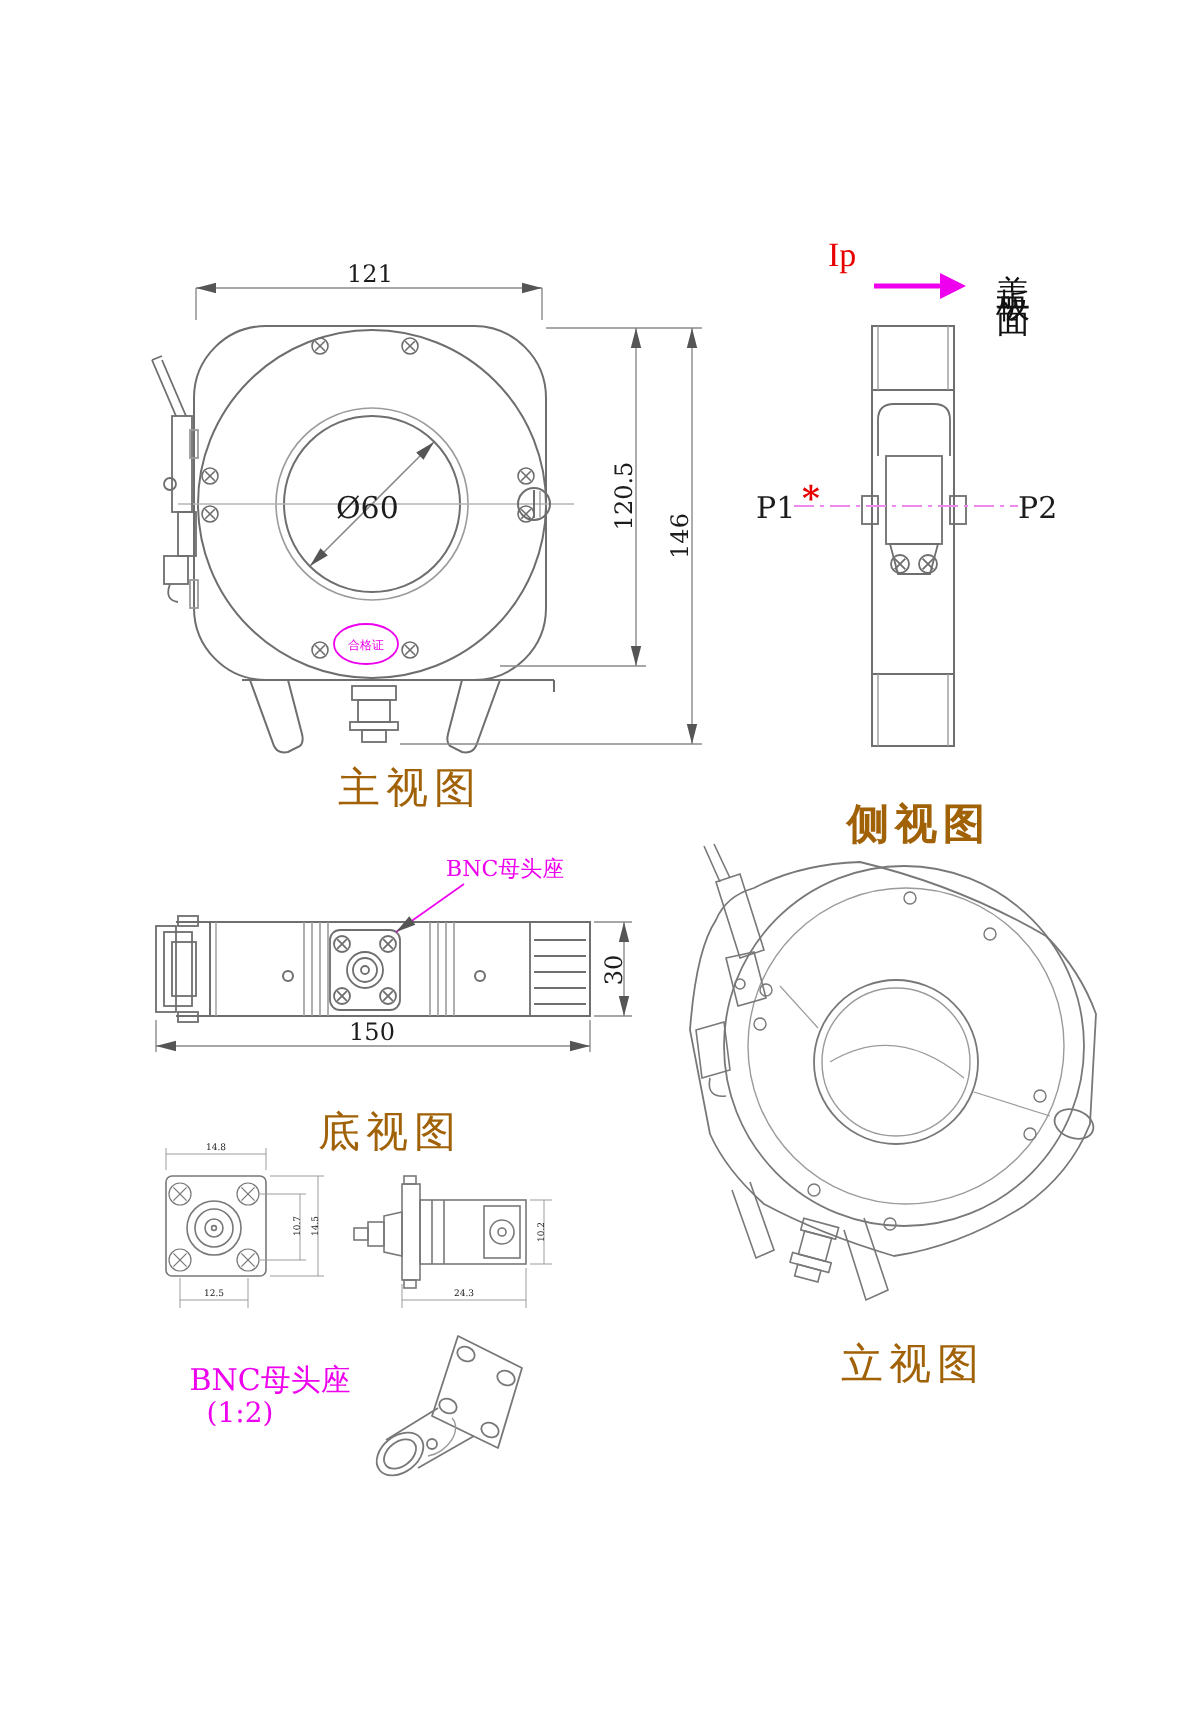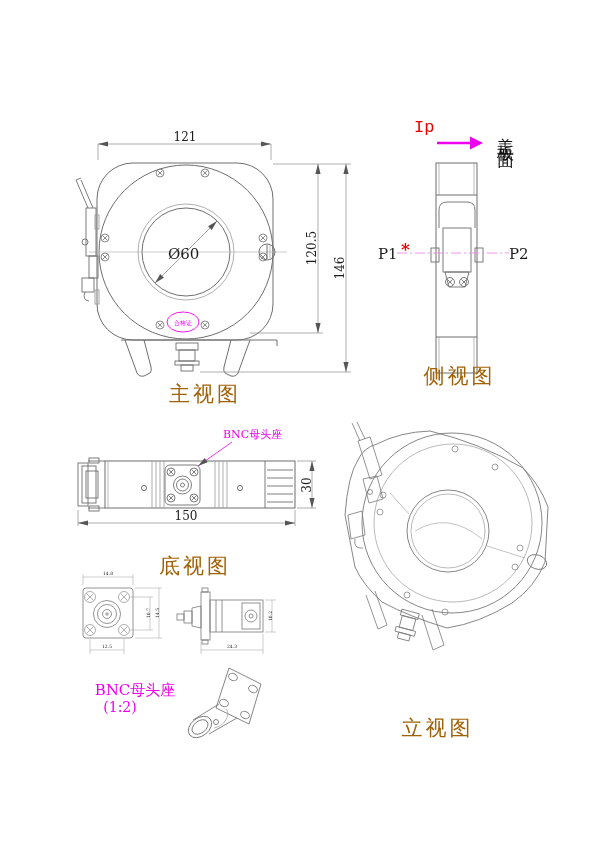"Ip" .r-label { font-family: Liberation Mono, monospace -> Liberation Serif, serif }
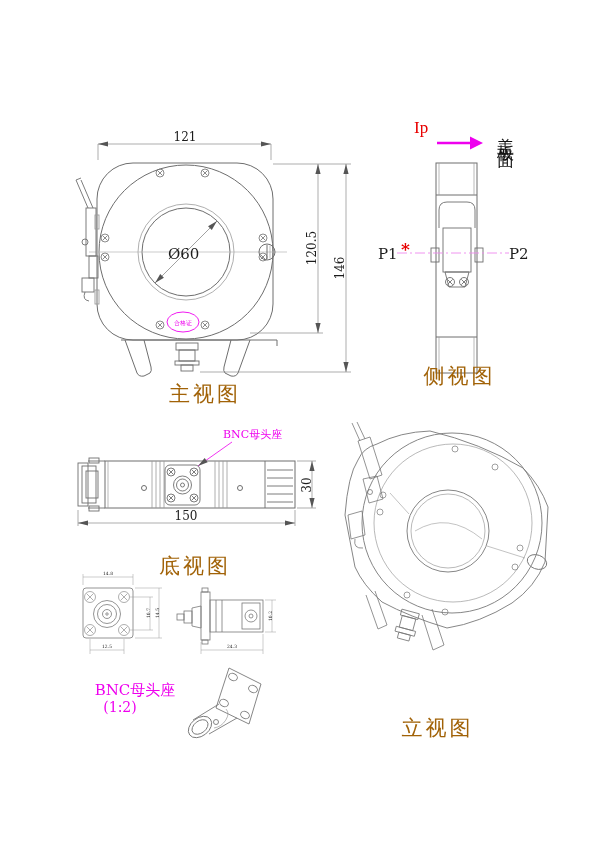"侧视图" div.caption { font-weight: none -> bold; top: 362px -> 398px }
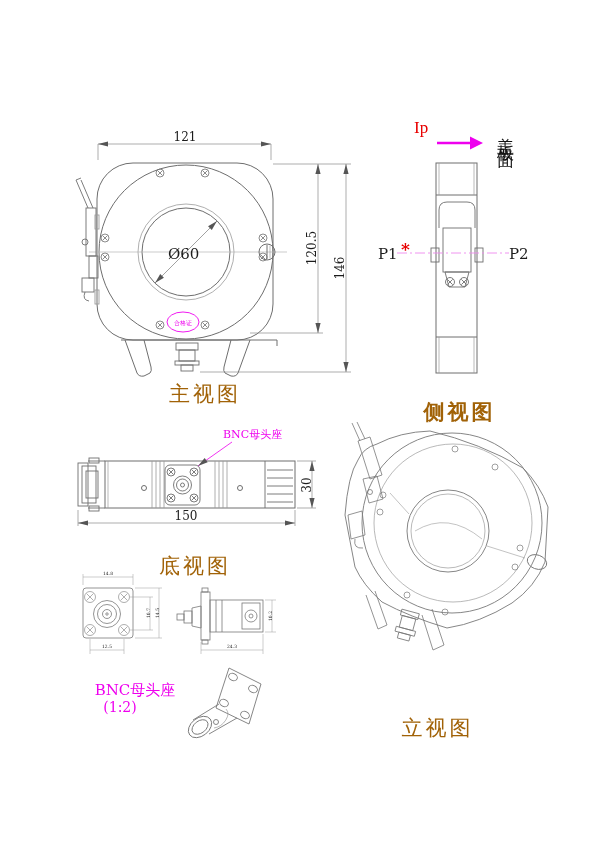"立视图" div.caption { left: 395px -> 414px; margin-top: 46px -> none }
